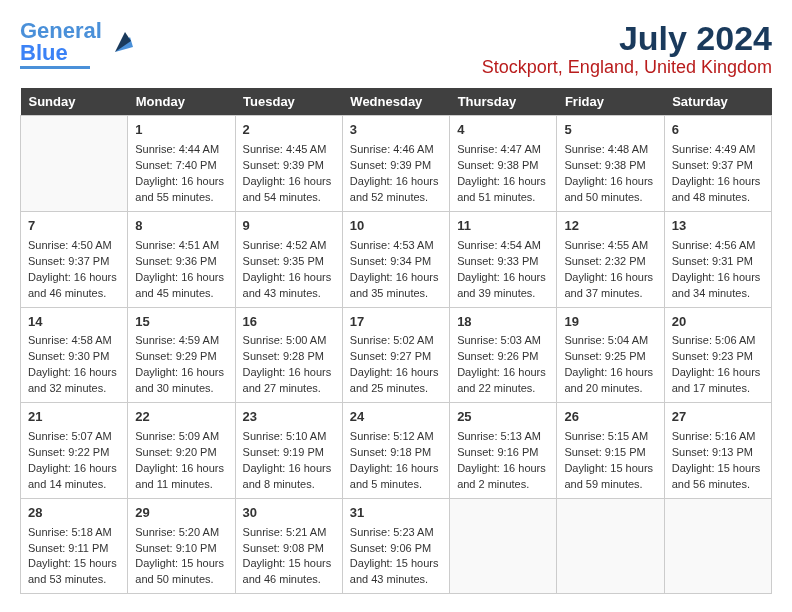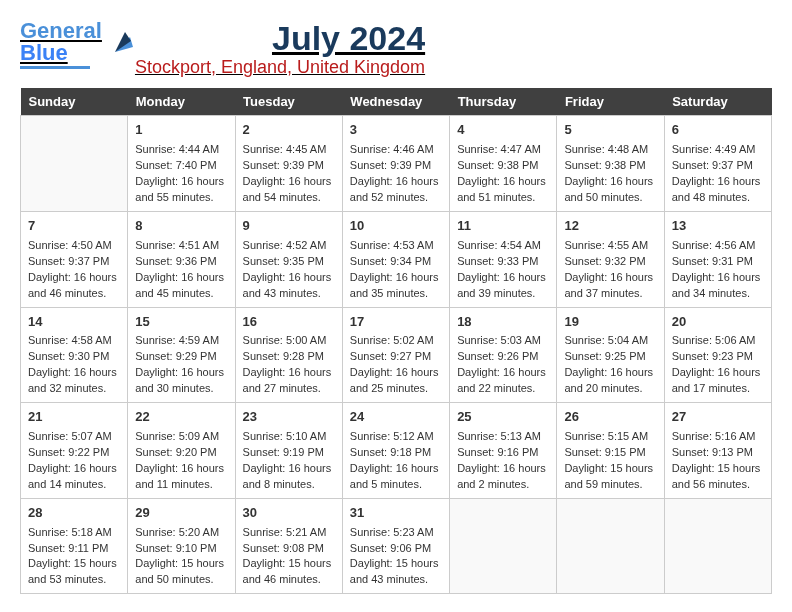"General" .header-area { justify-content: none -> space-between; text-decoration: underline -> none }
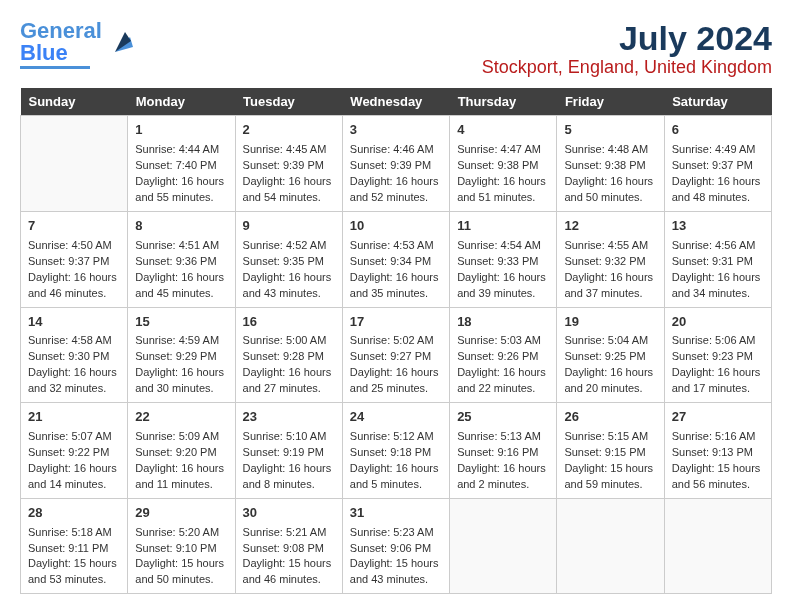"Sunset: 9:32 PM" span { text: 9:32 -> 2:32 }
